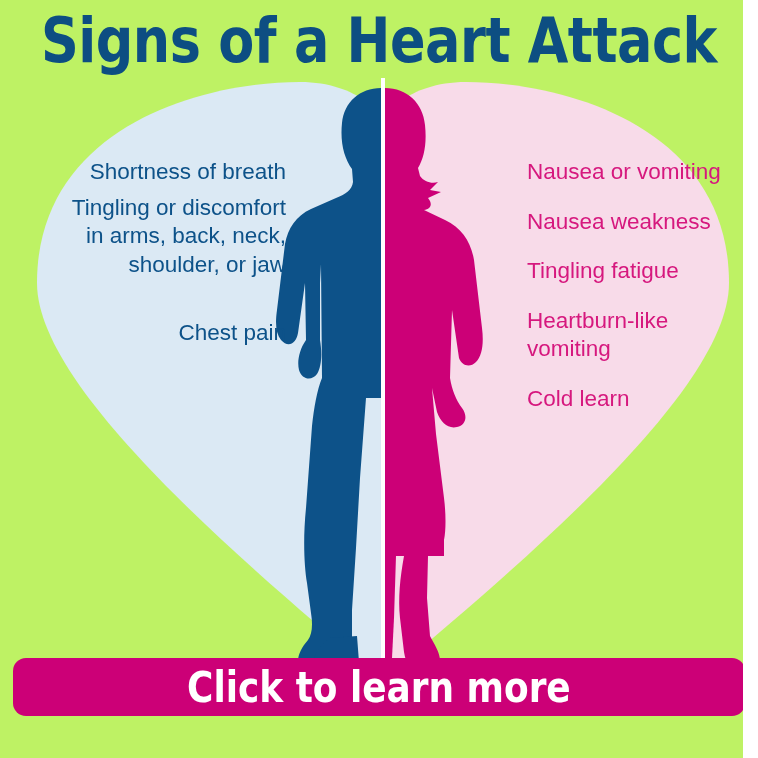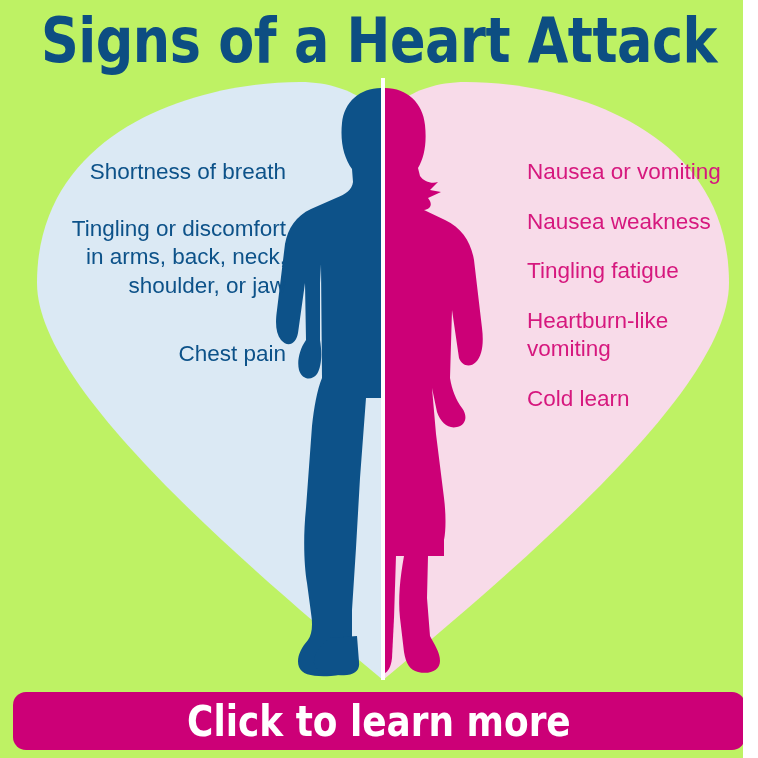"Shortness of breath" #left-col .symptom:nth-child(1) { margin-bottom: 28px -> 7px }
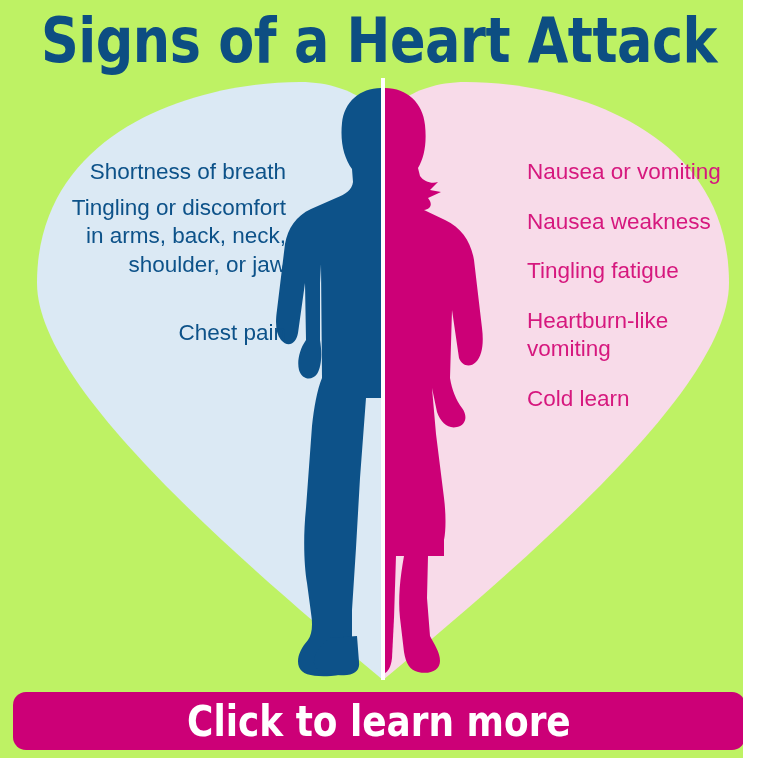"Click to learn more" #cta { top: 692px -> 658px }
